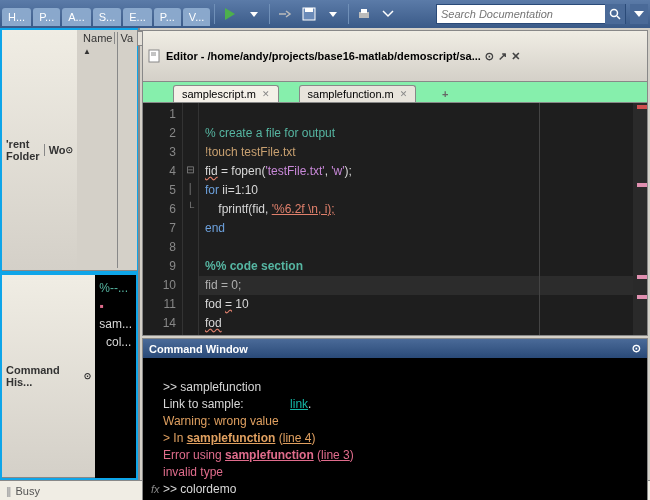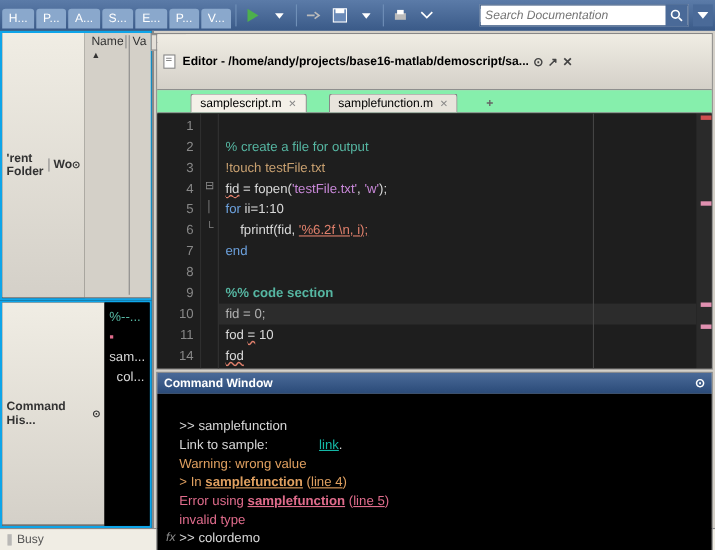"line 5" span.ul { text: 5 -> 3 }
